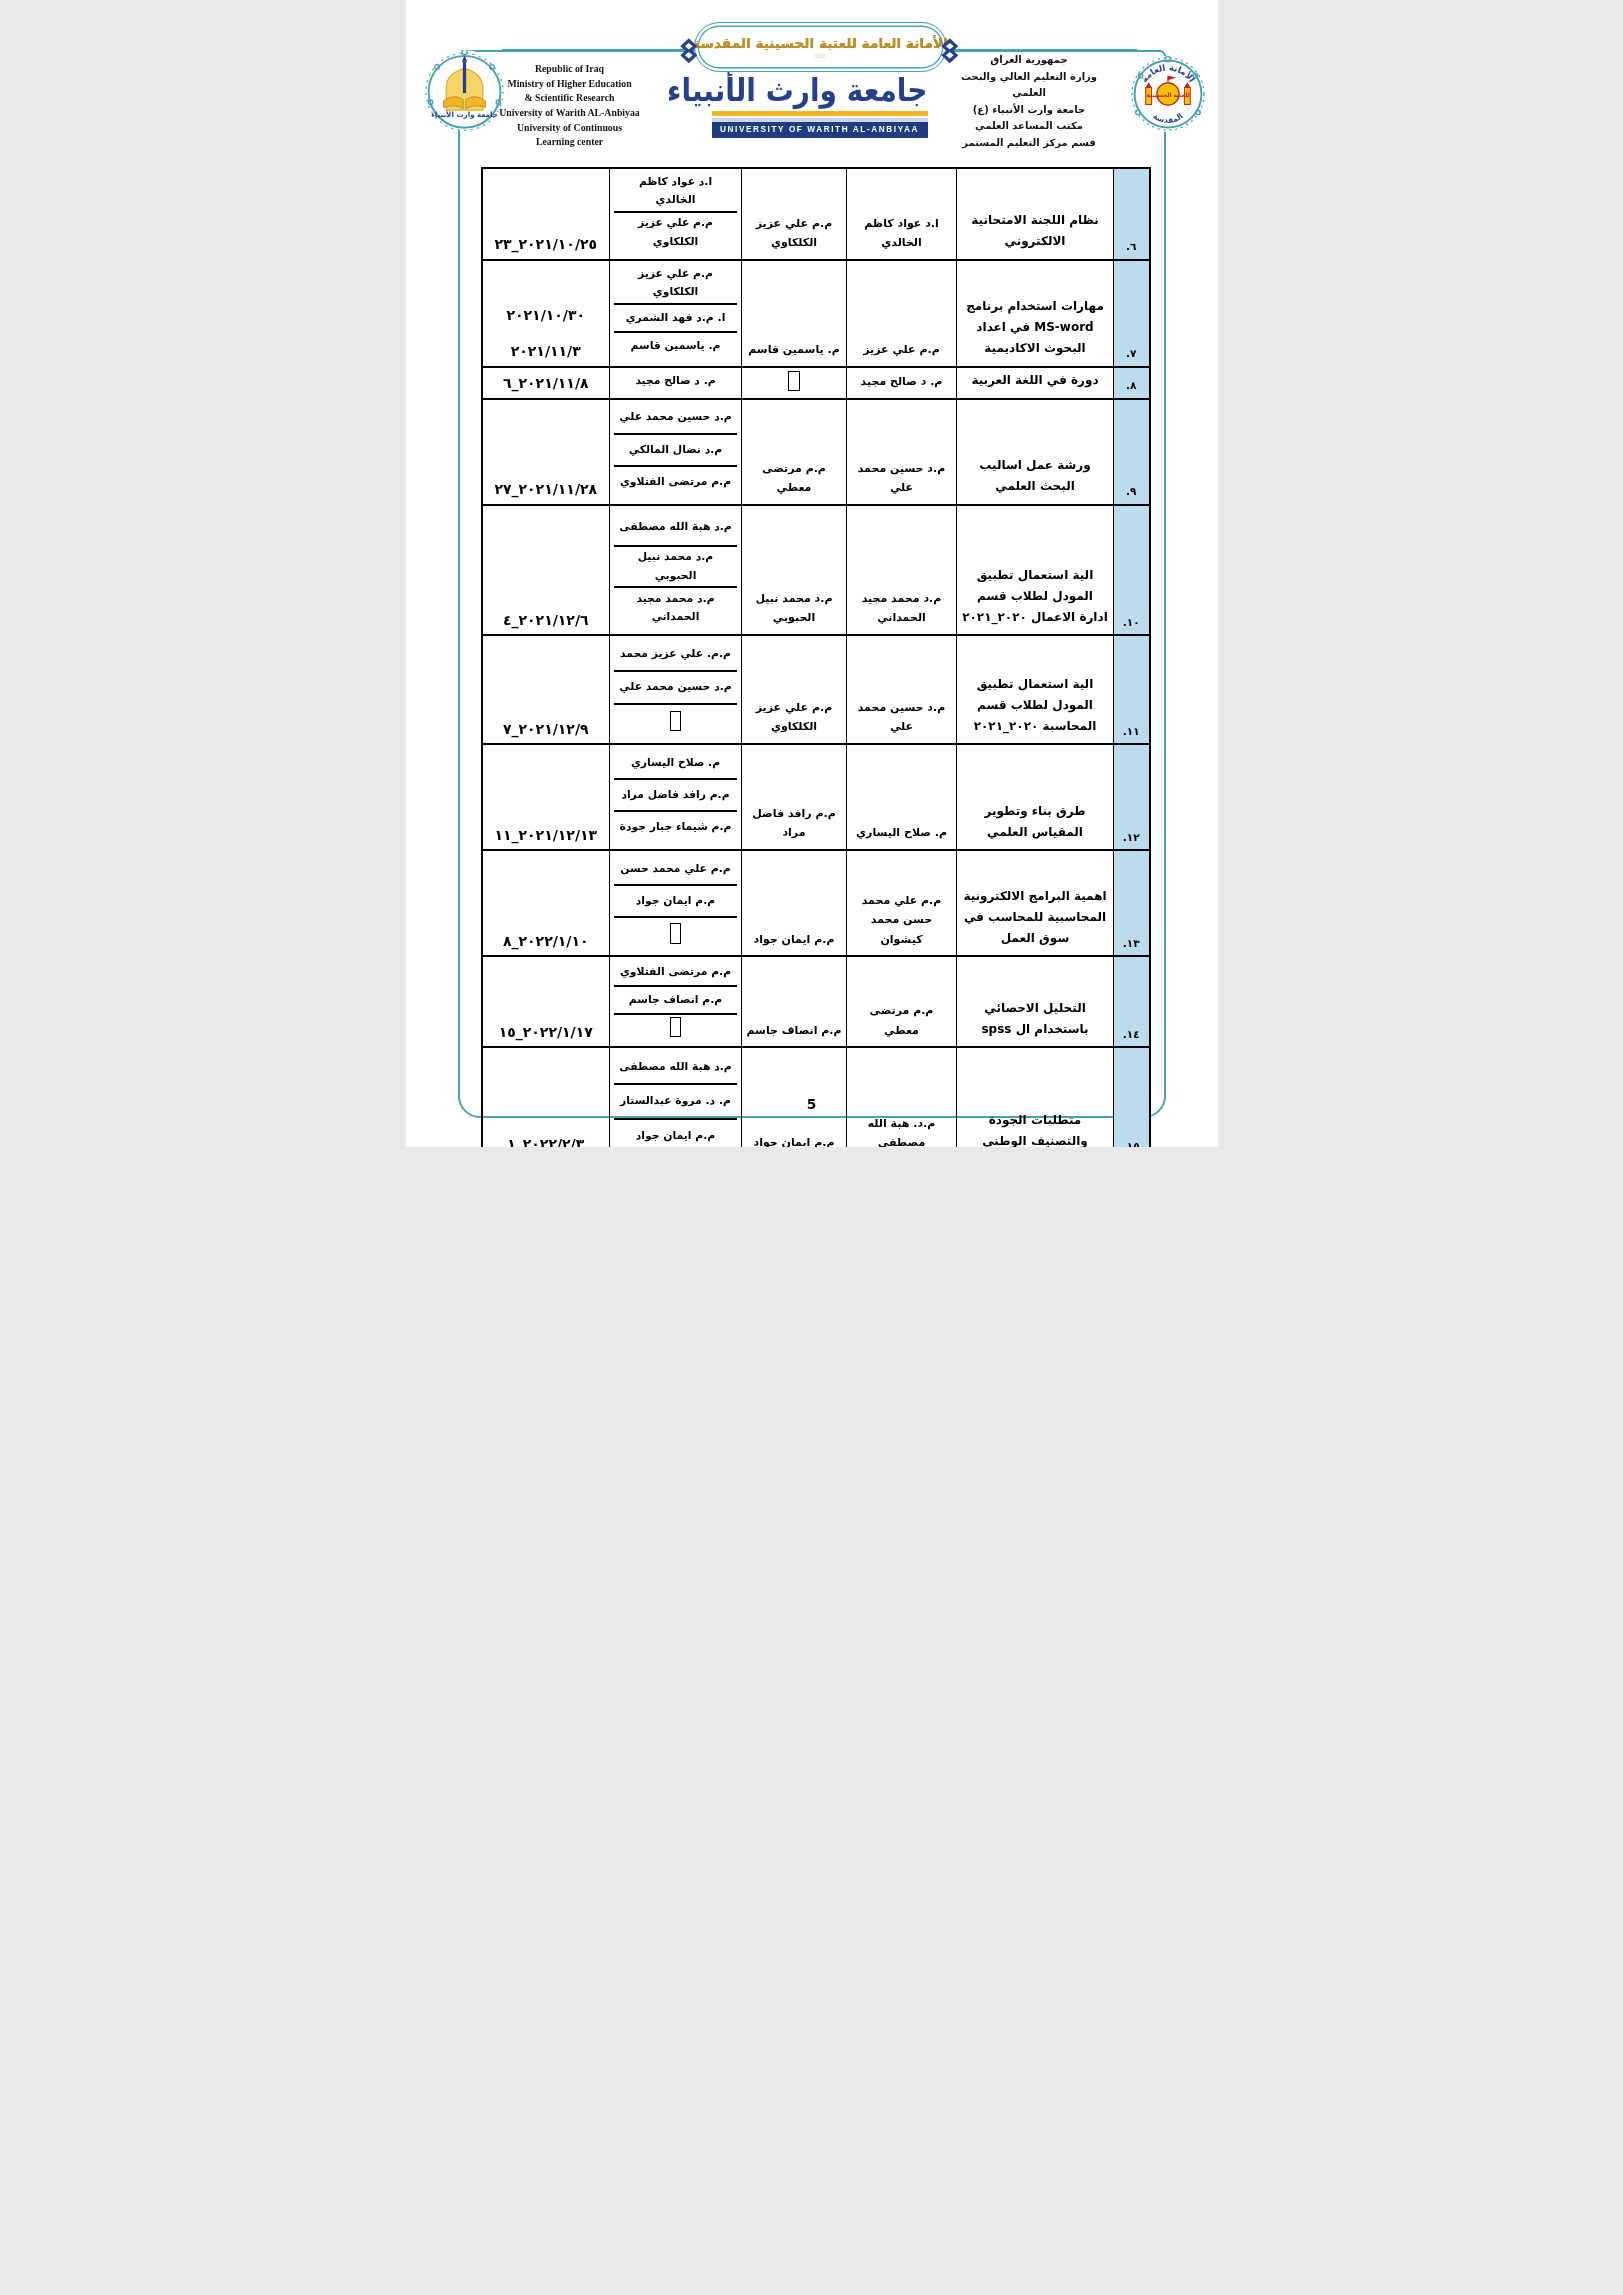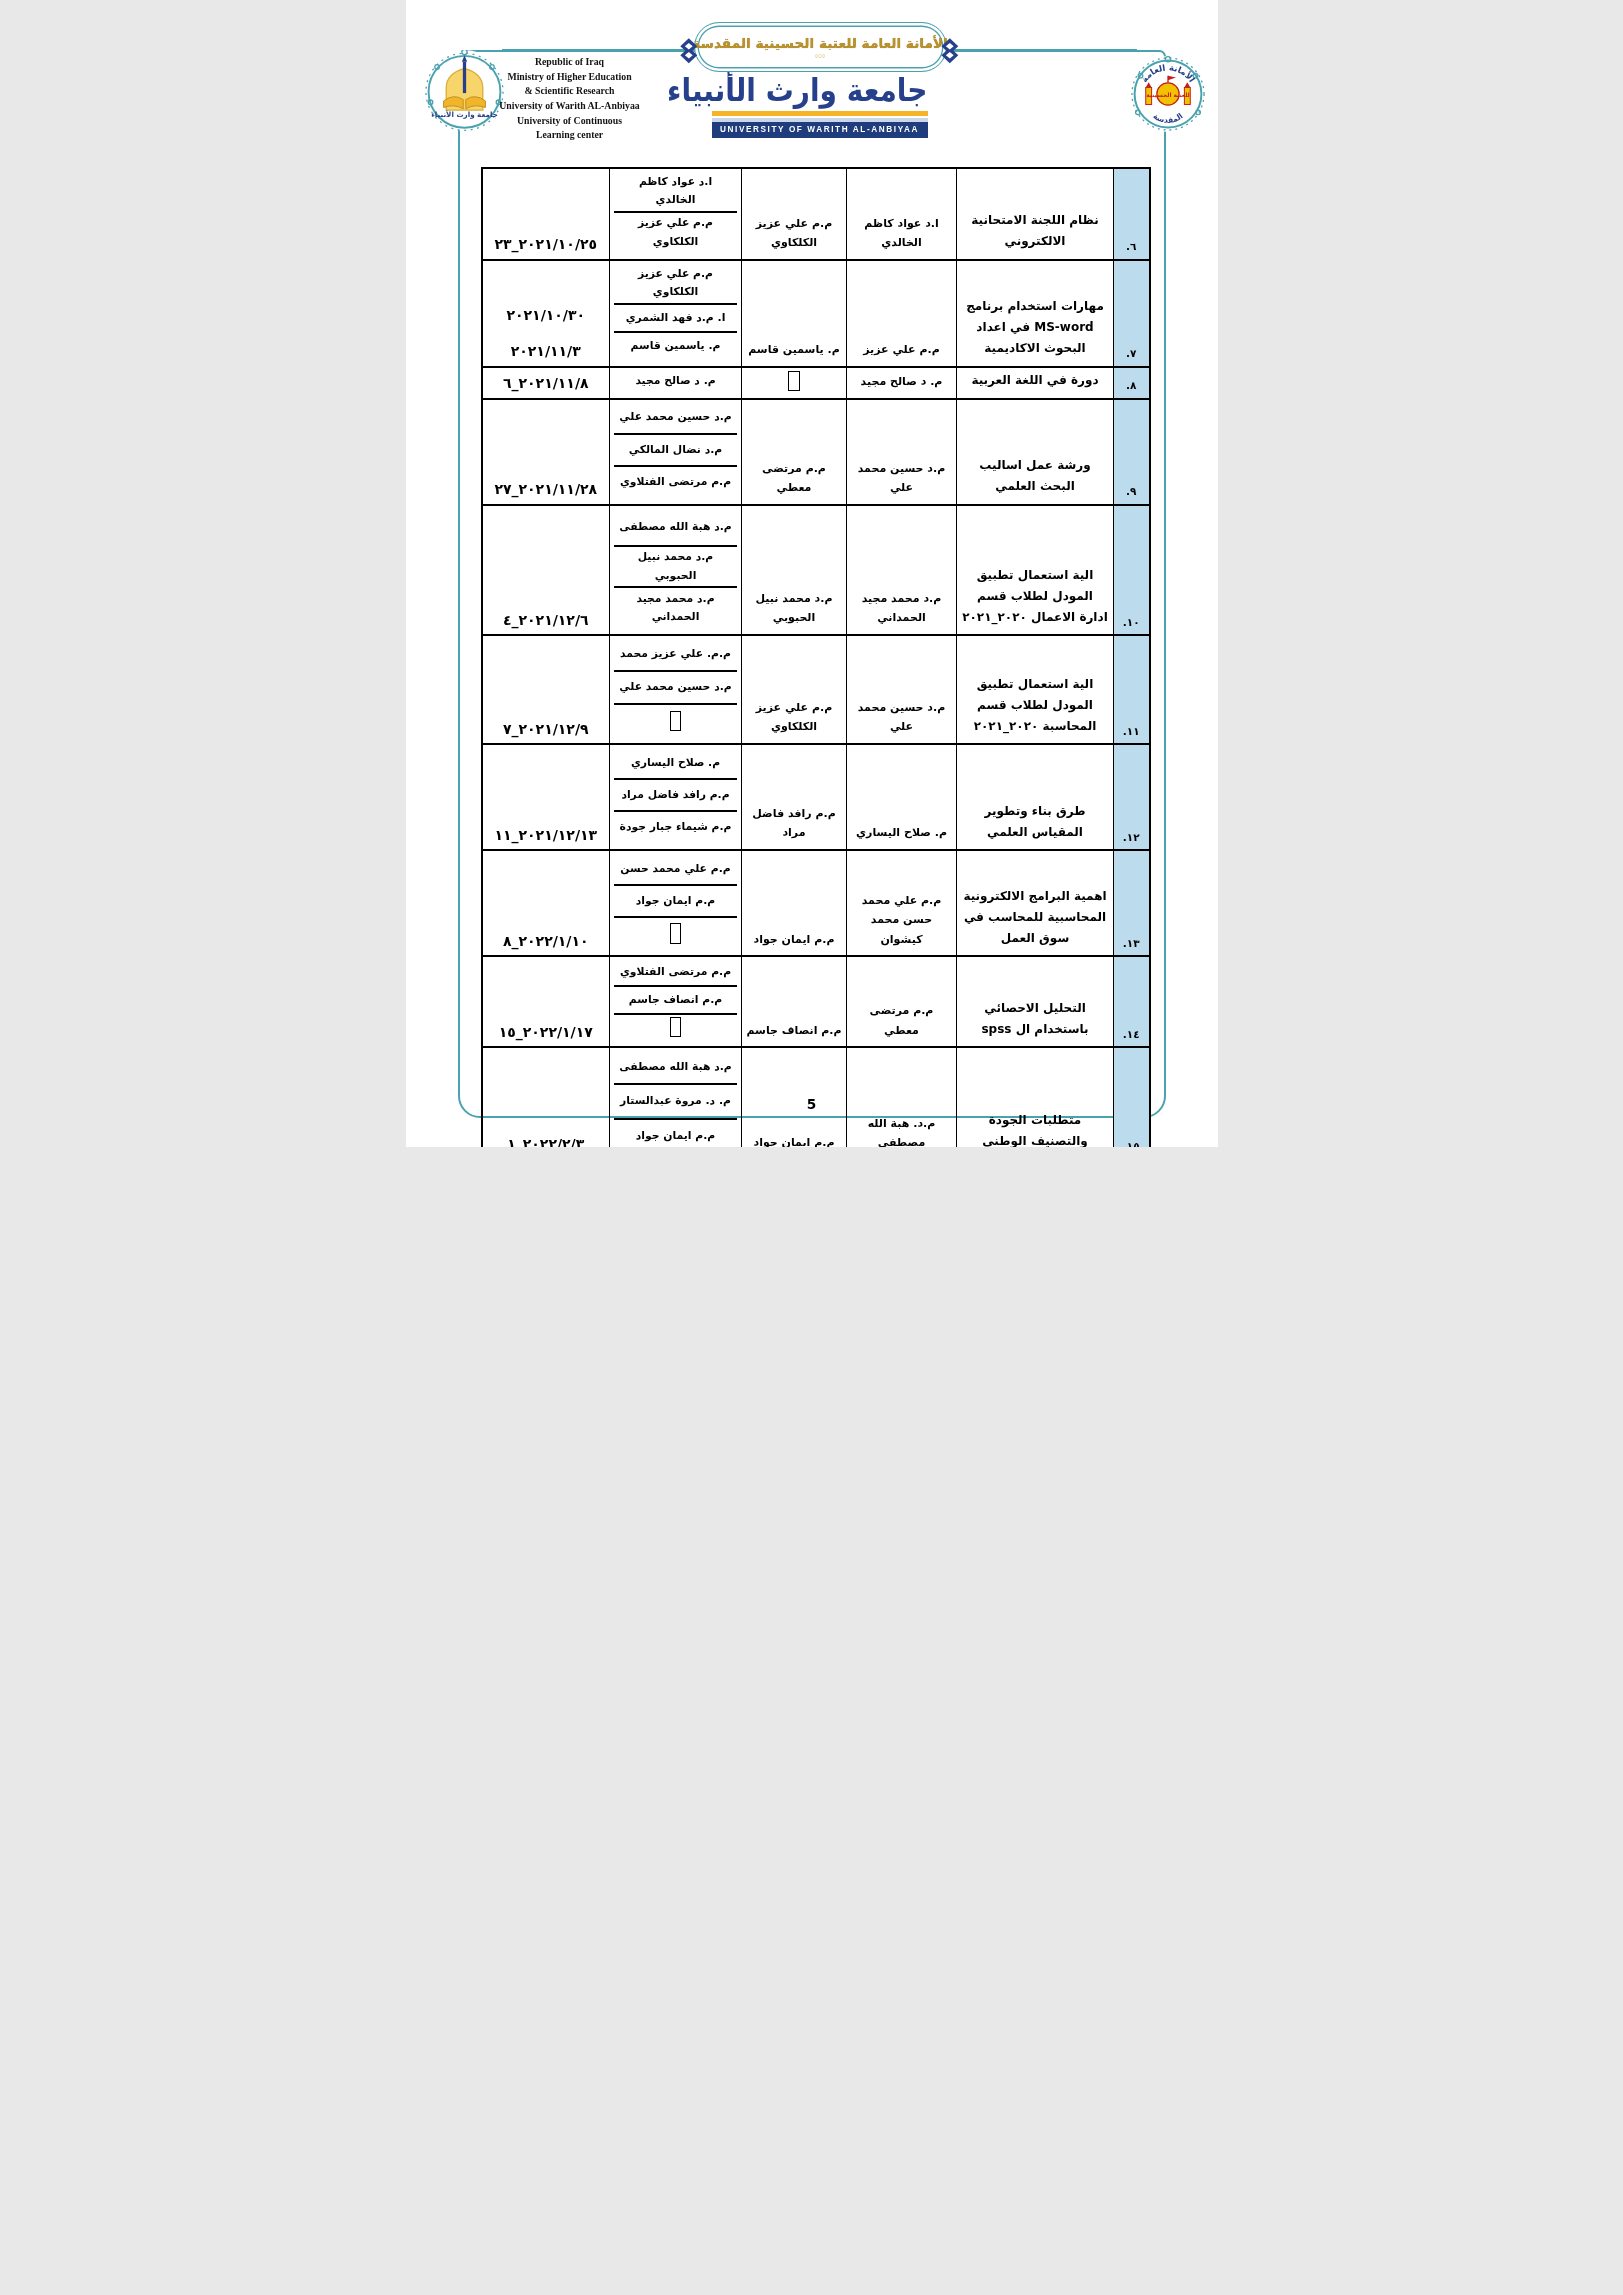"جمهورية العراق" div.hdr-ar { html: none -> <div> <div>جمهورية العراق</div> <div>وزارة التعليم العالي والبحث العلمي</div> <div>جامعة وارث الأنبياء (ع)</div> <div>مكتب المساعد العلمي</div> <div>قسم مركز التعليم المستمر</div> </div> }
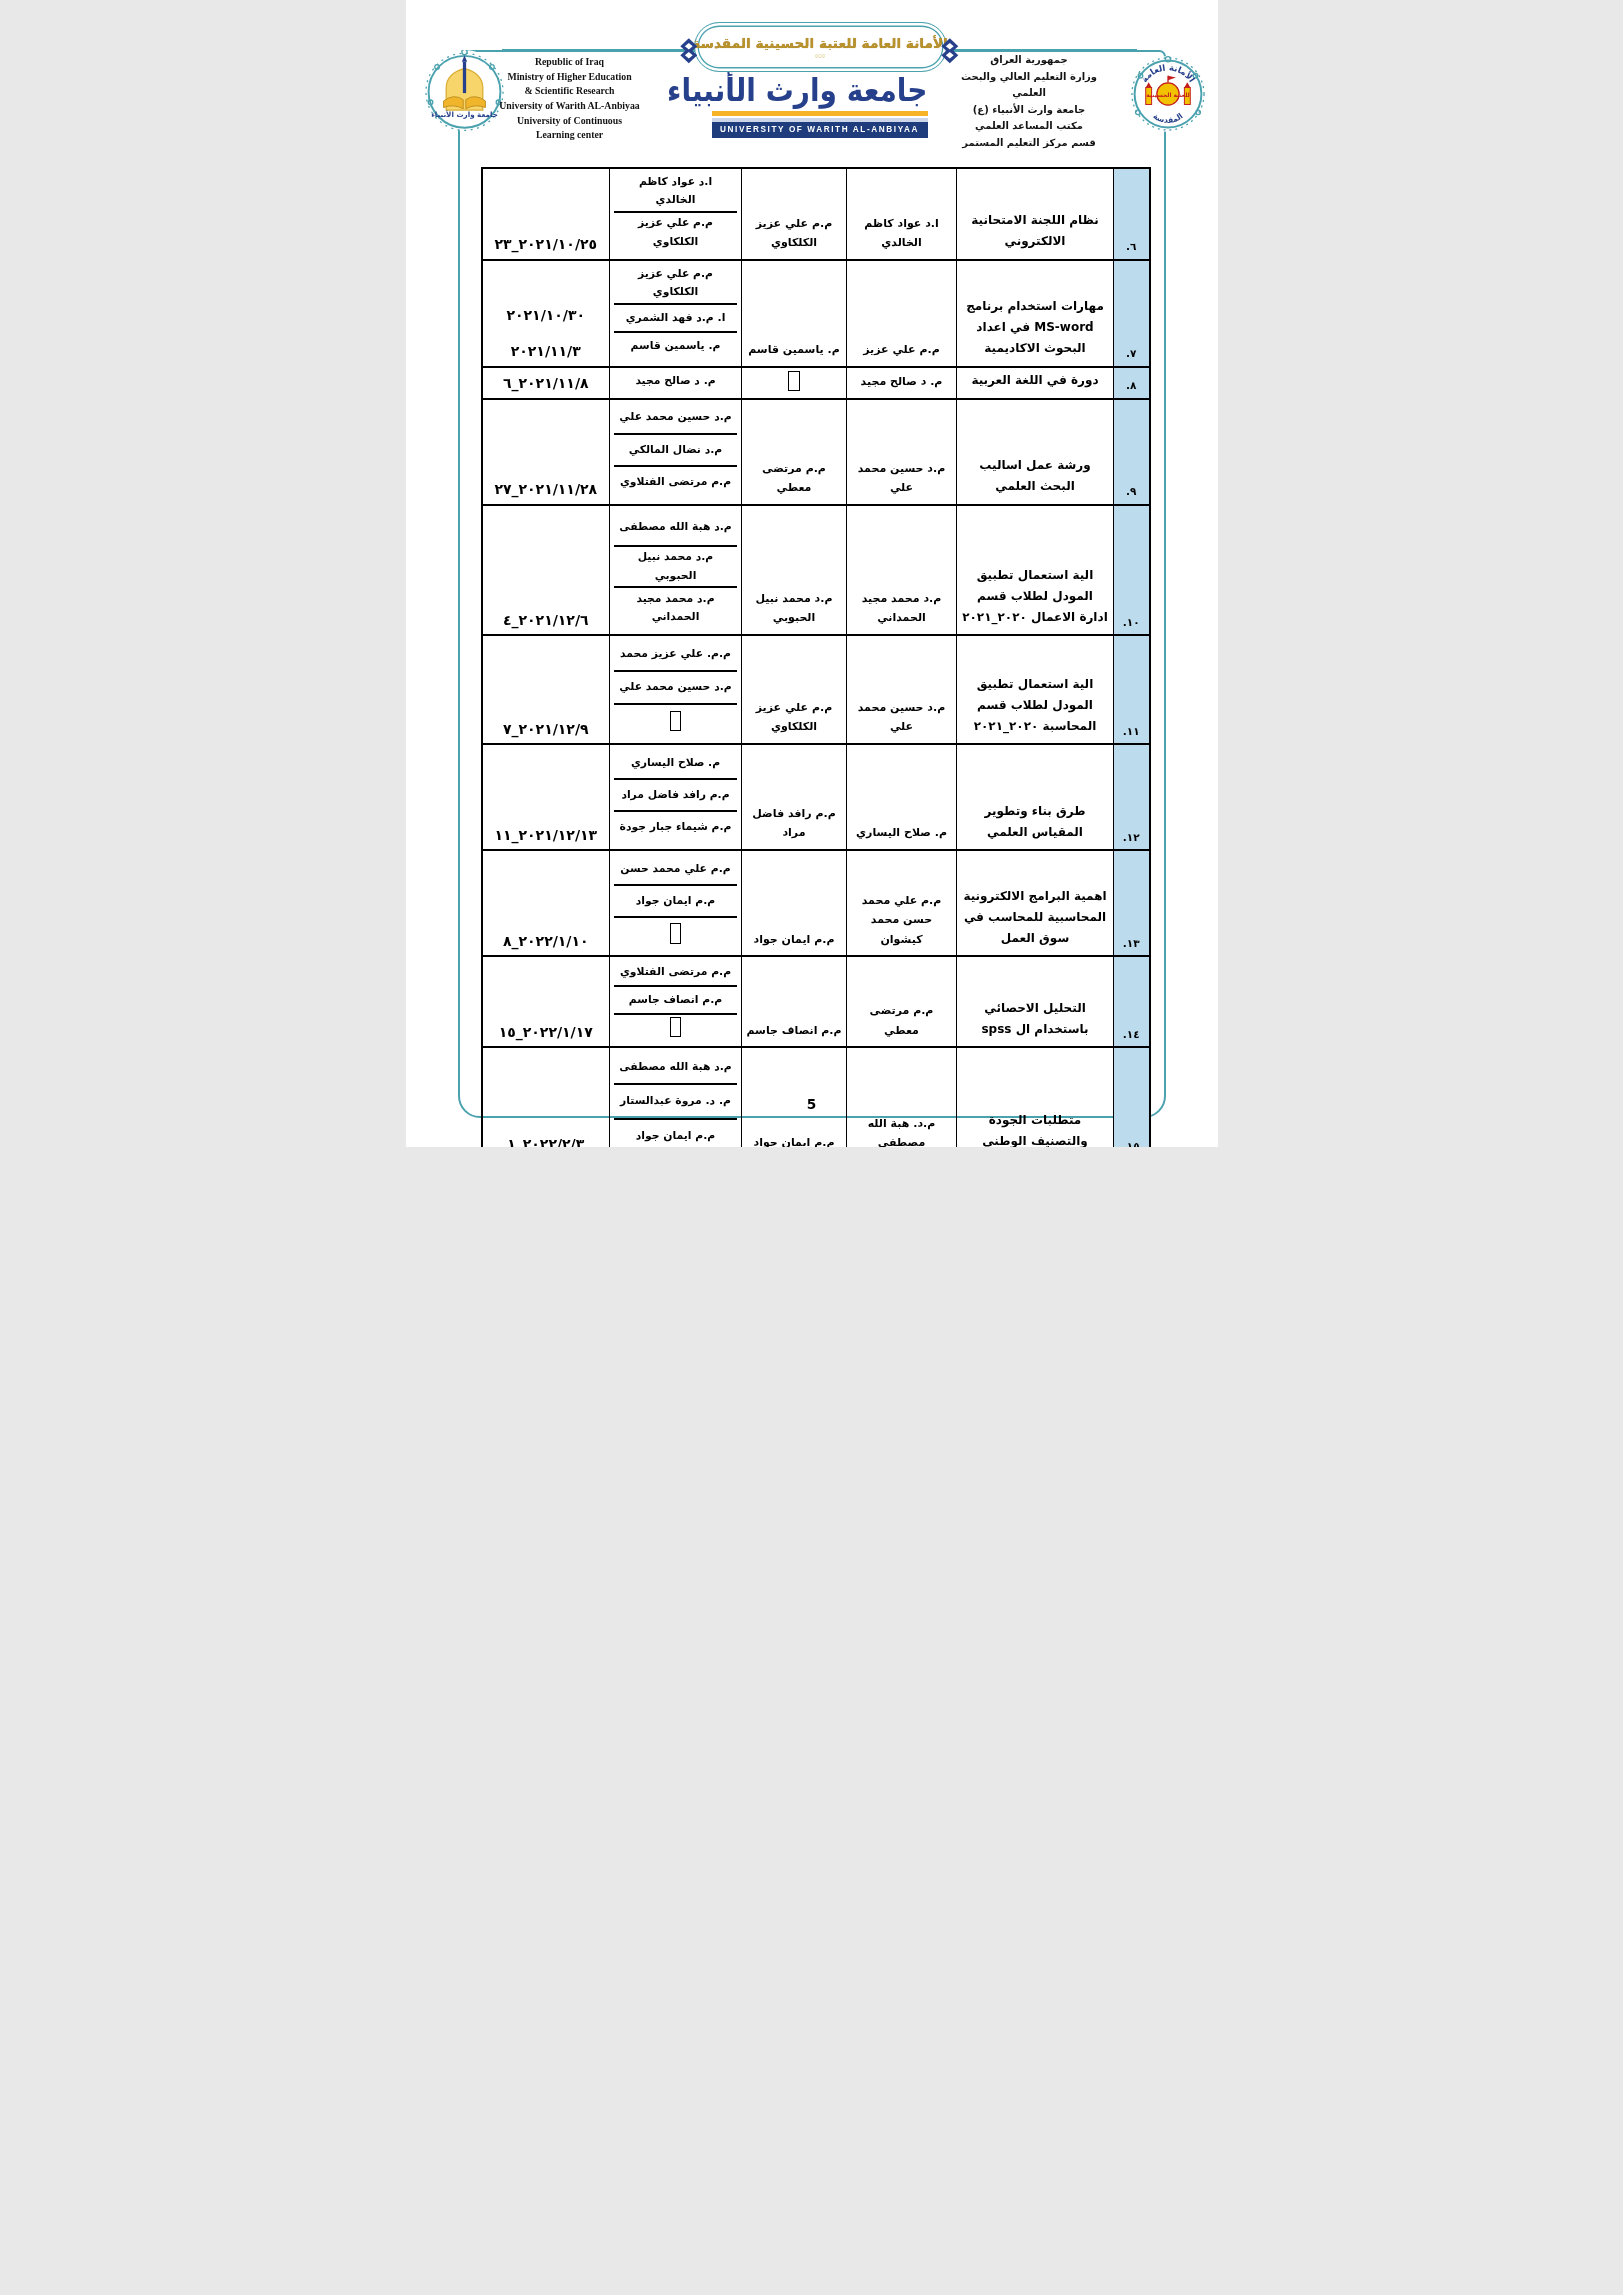"Republic of Iraq" .hdr-en { top: 55px -> 62px }
